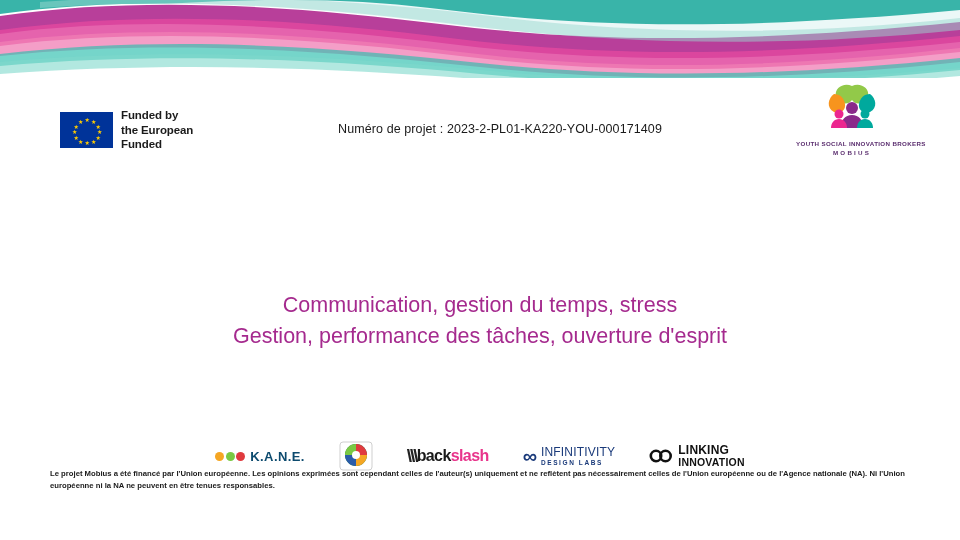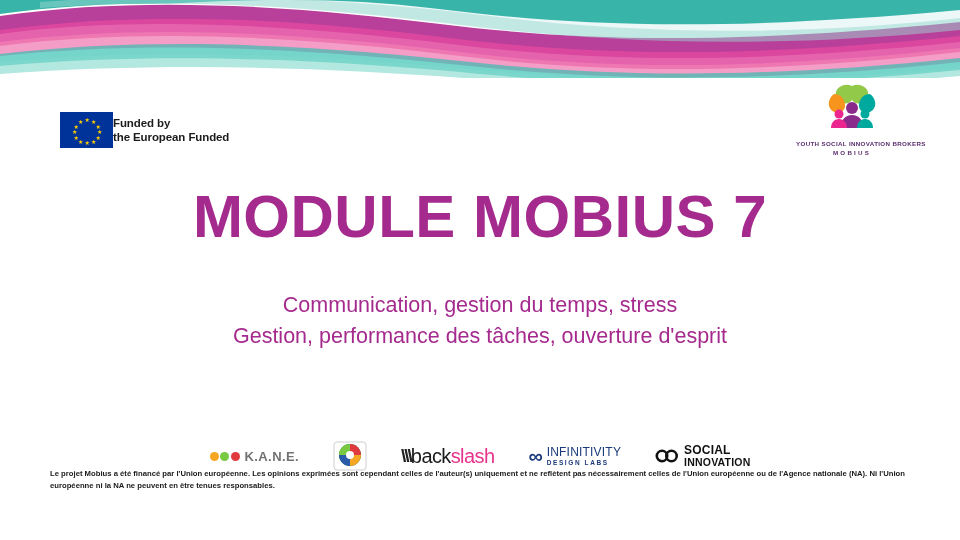"Funded by" .eu-text { margin-left: none -> 8px }
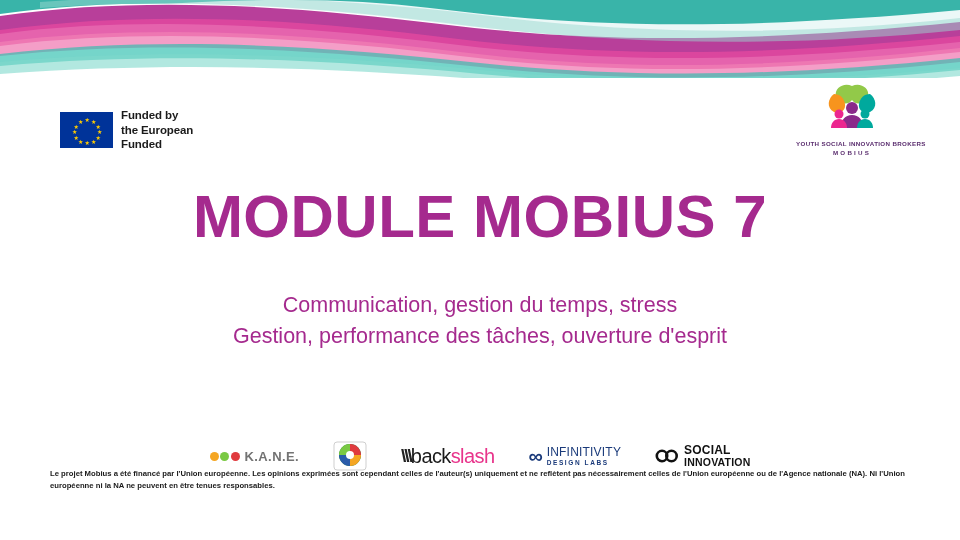"Numéro de projet :" div.project-number { html: none -> <div>Numéro de projet : 2023-2-PL01-KA220-YOU-000171409</div> }
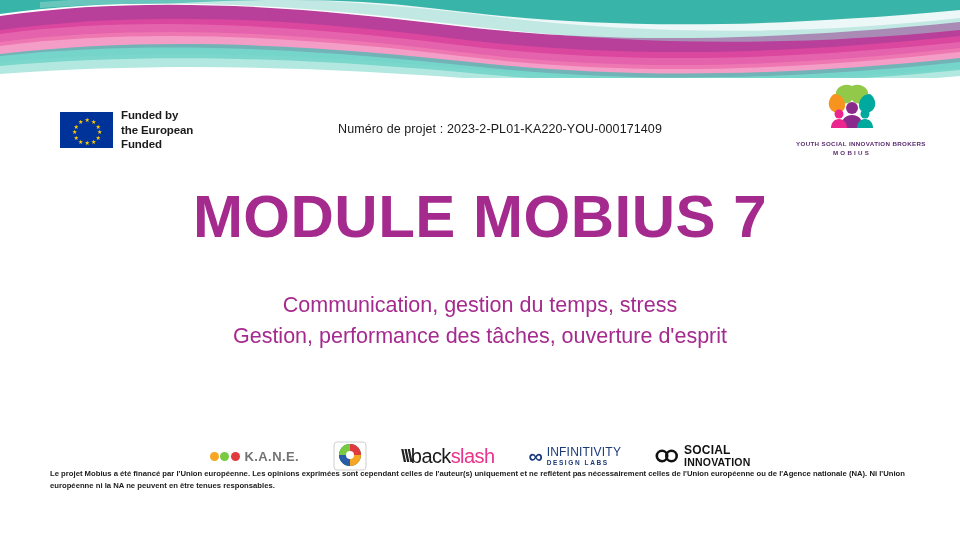"MODULE MOBIUS 7" div.main-title { html: <div>MODULE MOBIUS 7</div> -> none }
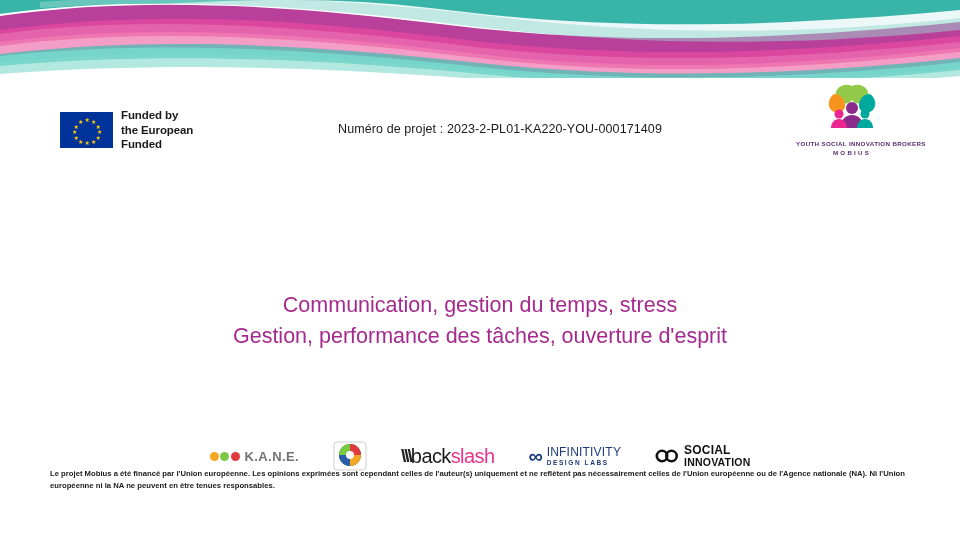"K.A.N.E." .kane-text { color: #737373 -> #0c4a6e }
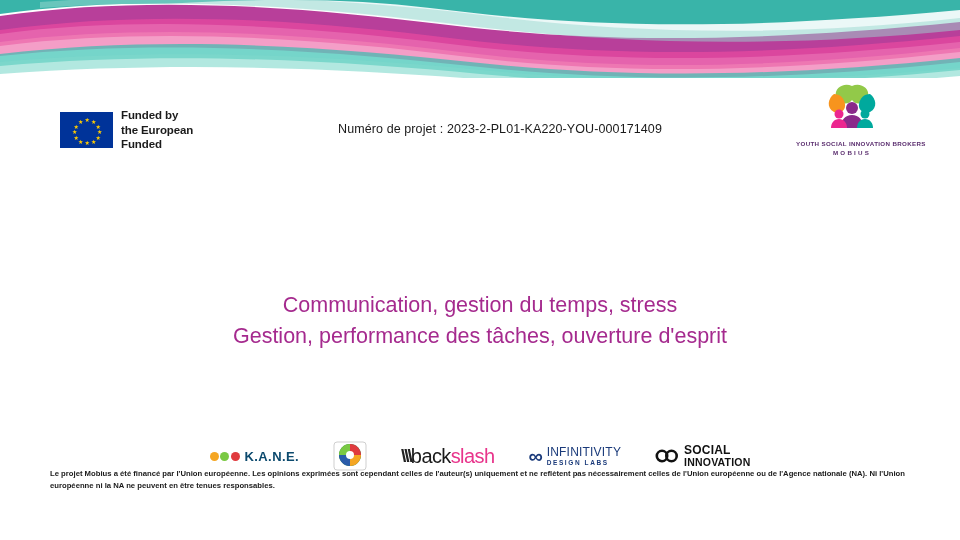"backslash" .backslash-text { font-size: 20px -> 16px; font-weight: normal -> bold }
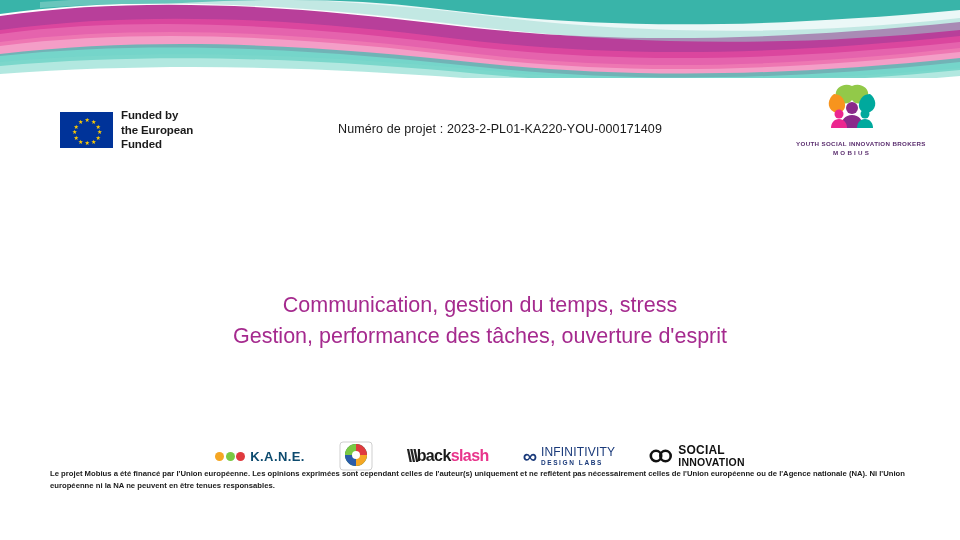"SOCIAL" div.link-name { text: SOCIAL -> LINKING }
